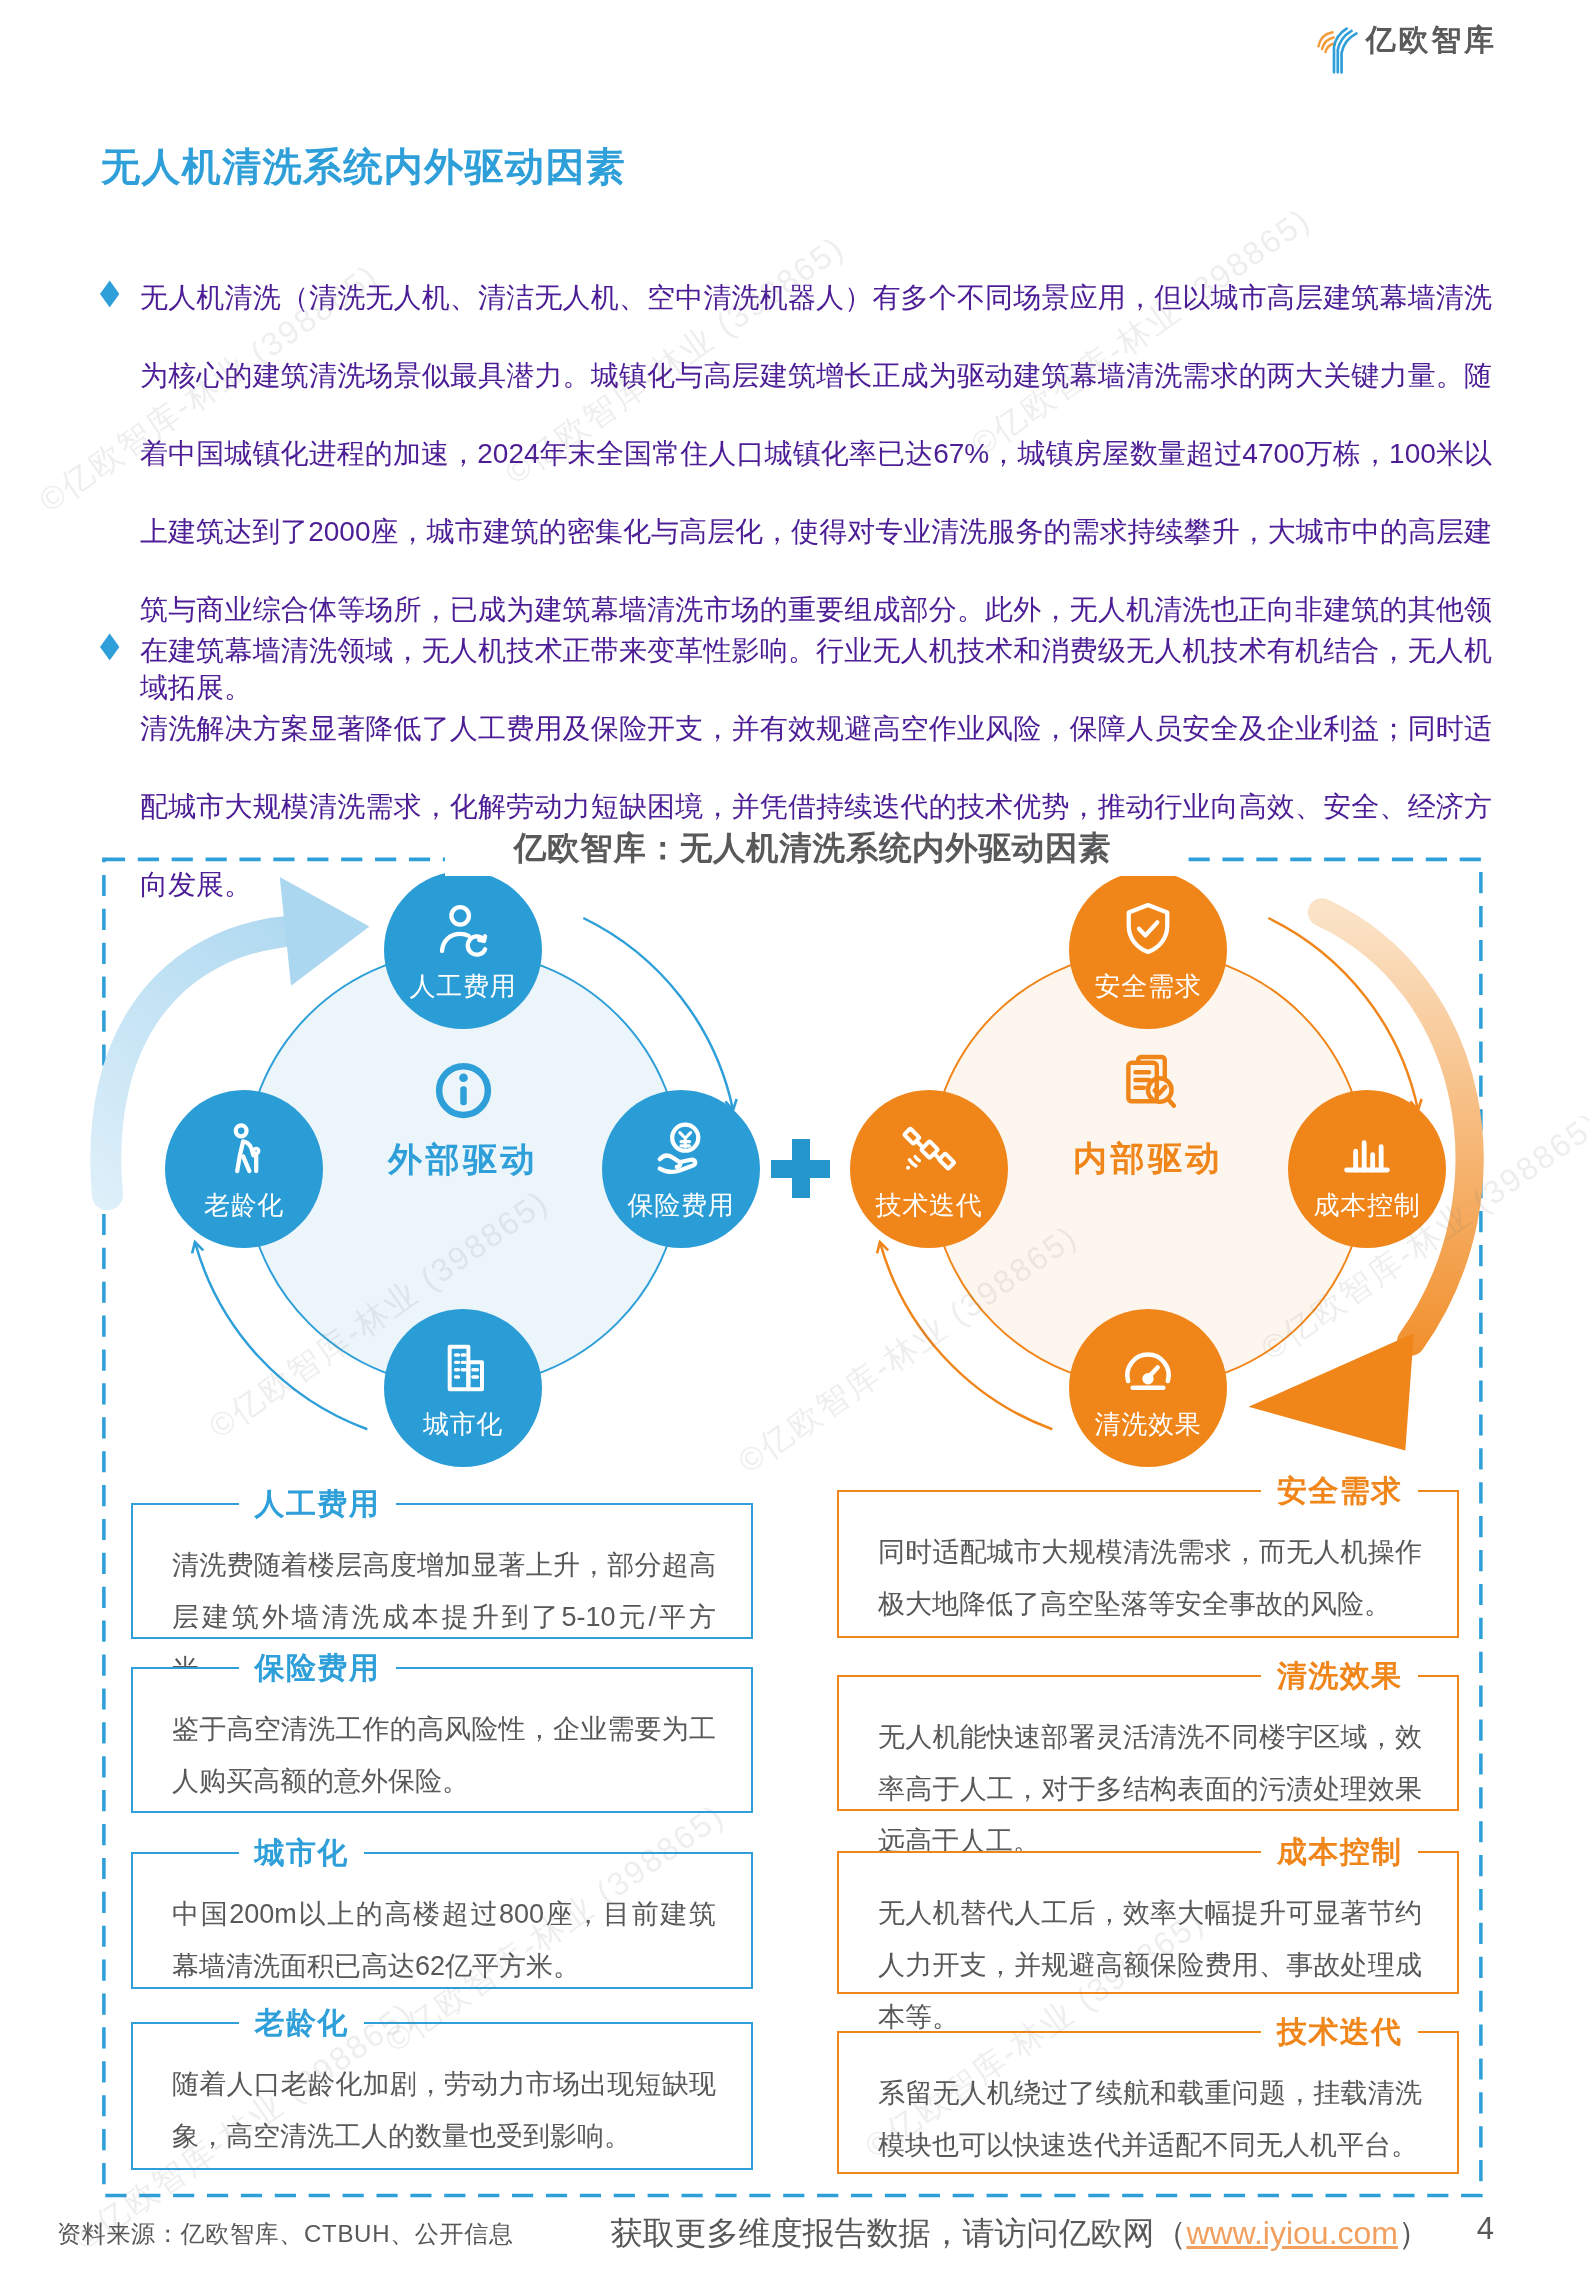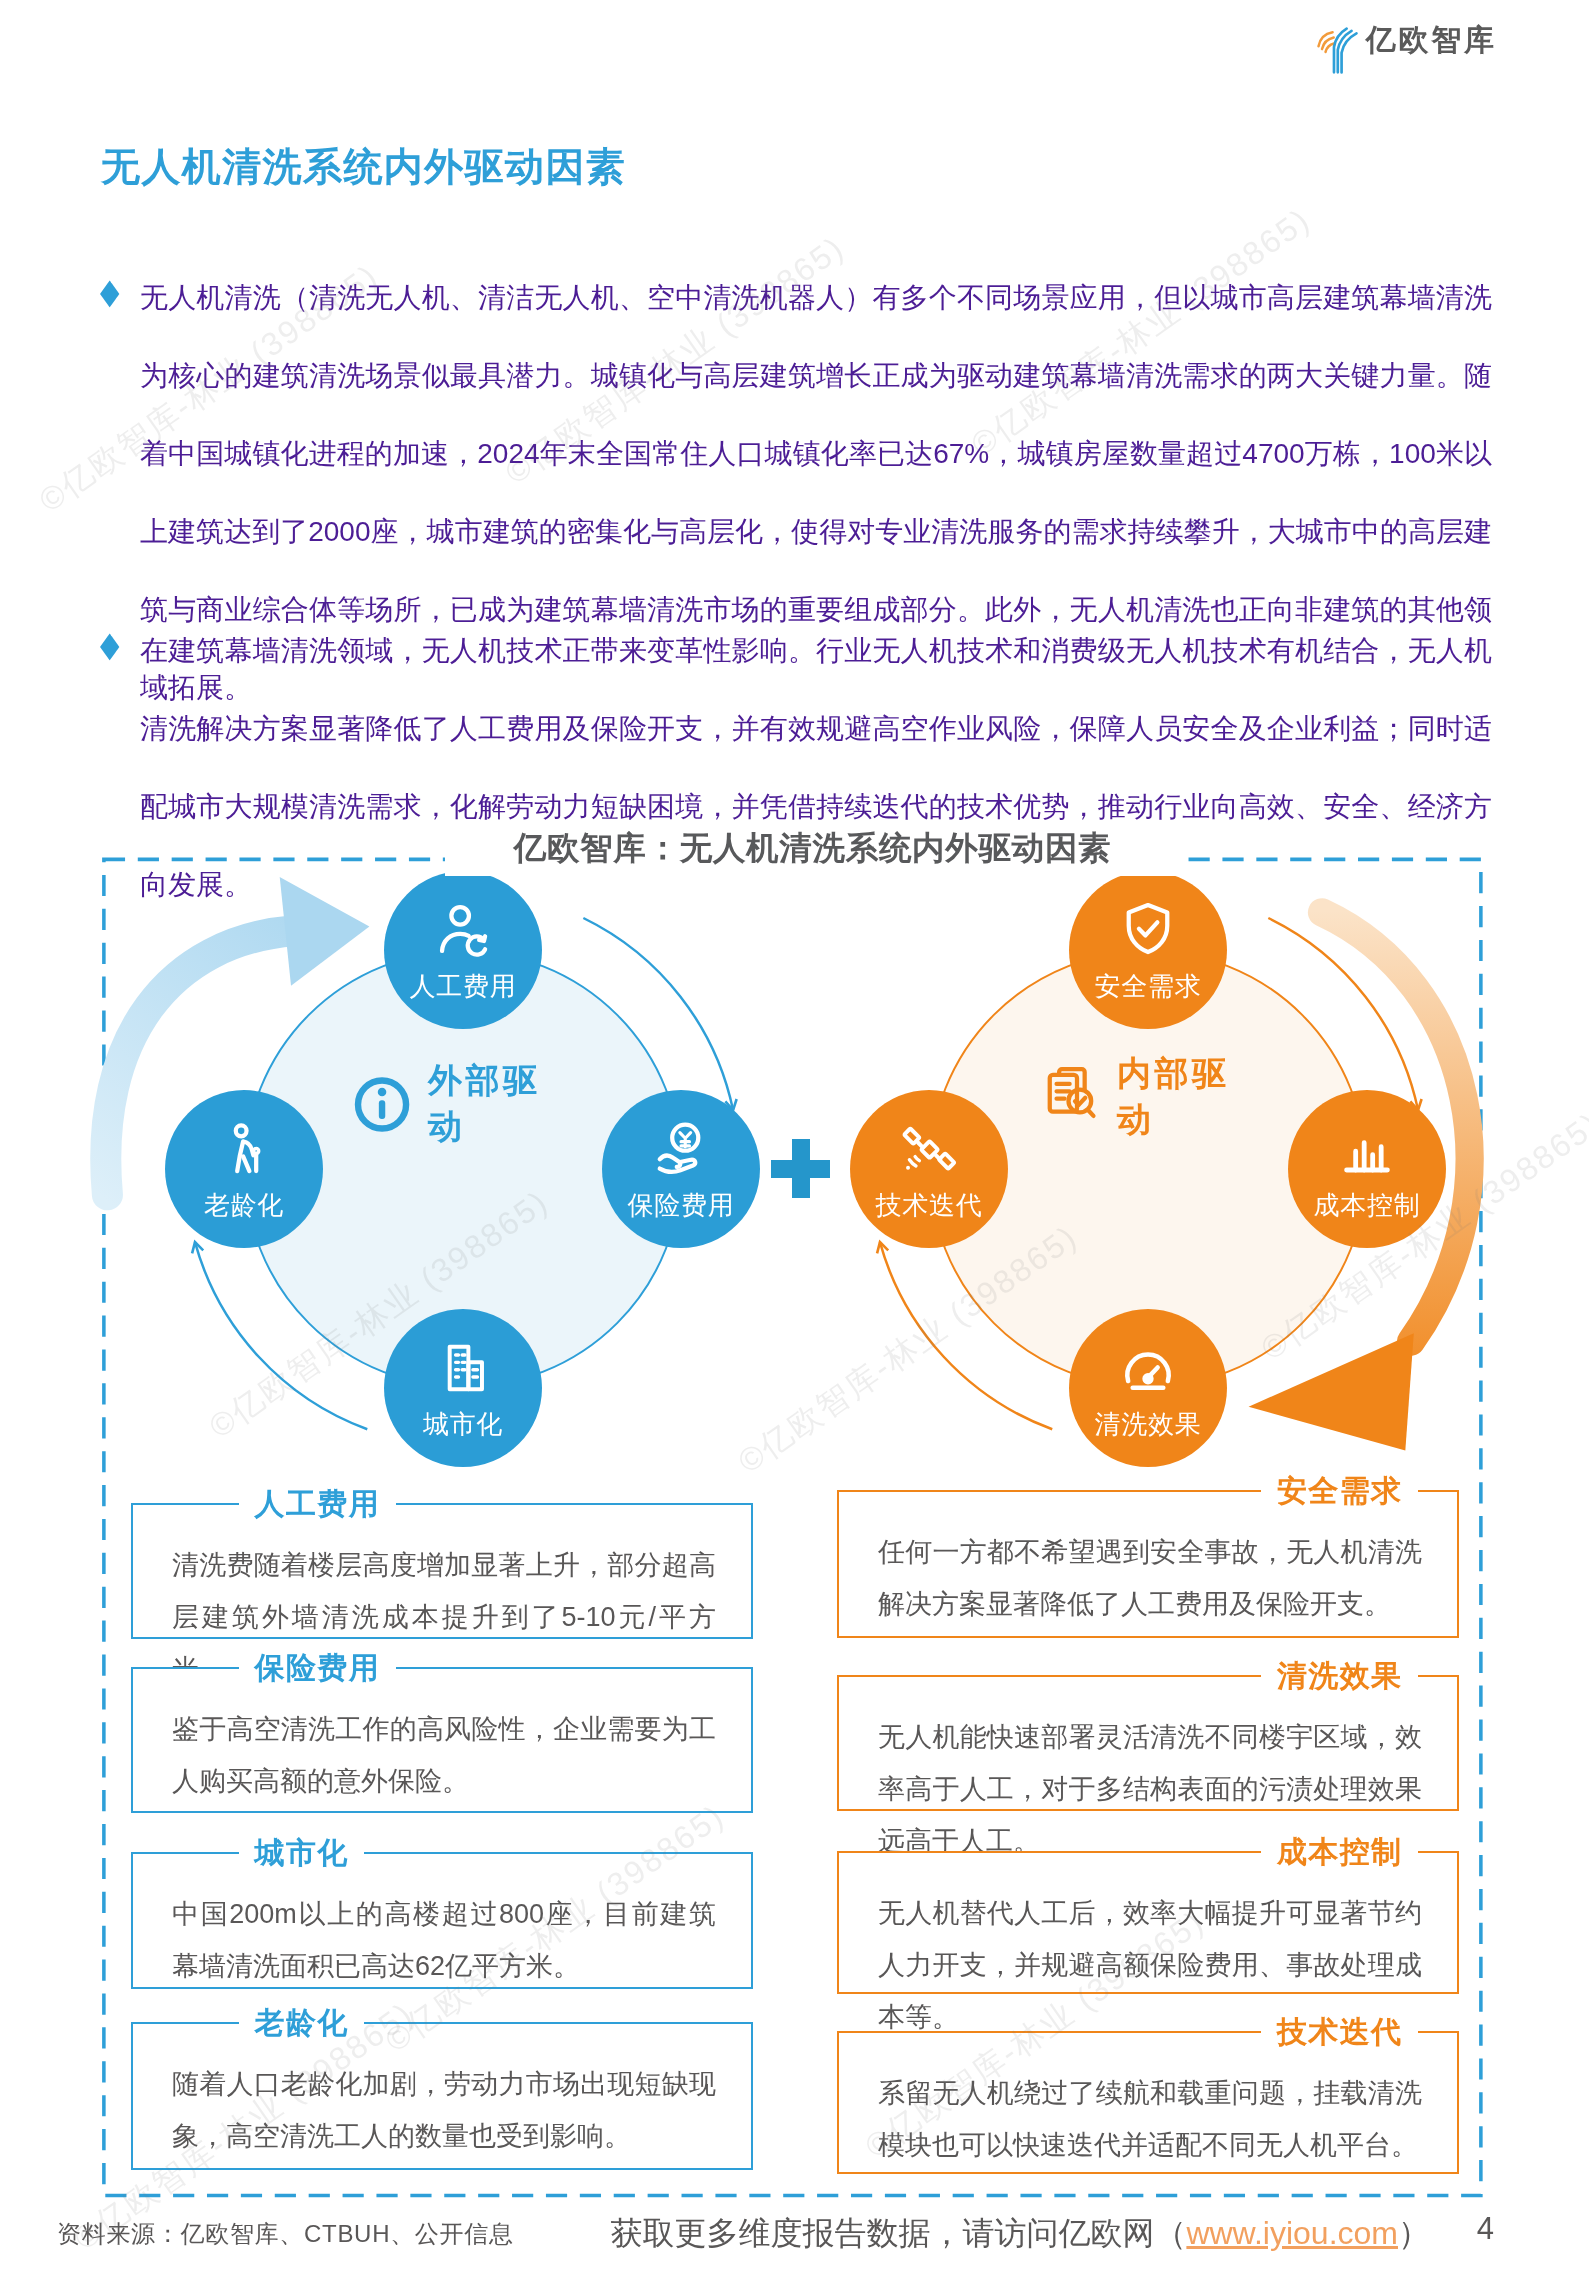"外部驱动" .center-block { flex-direction: row -> column }
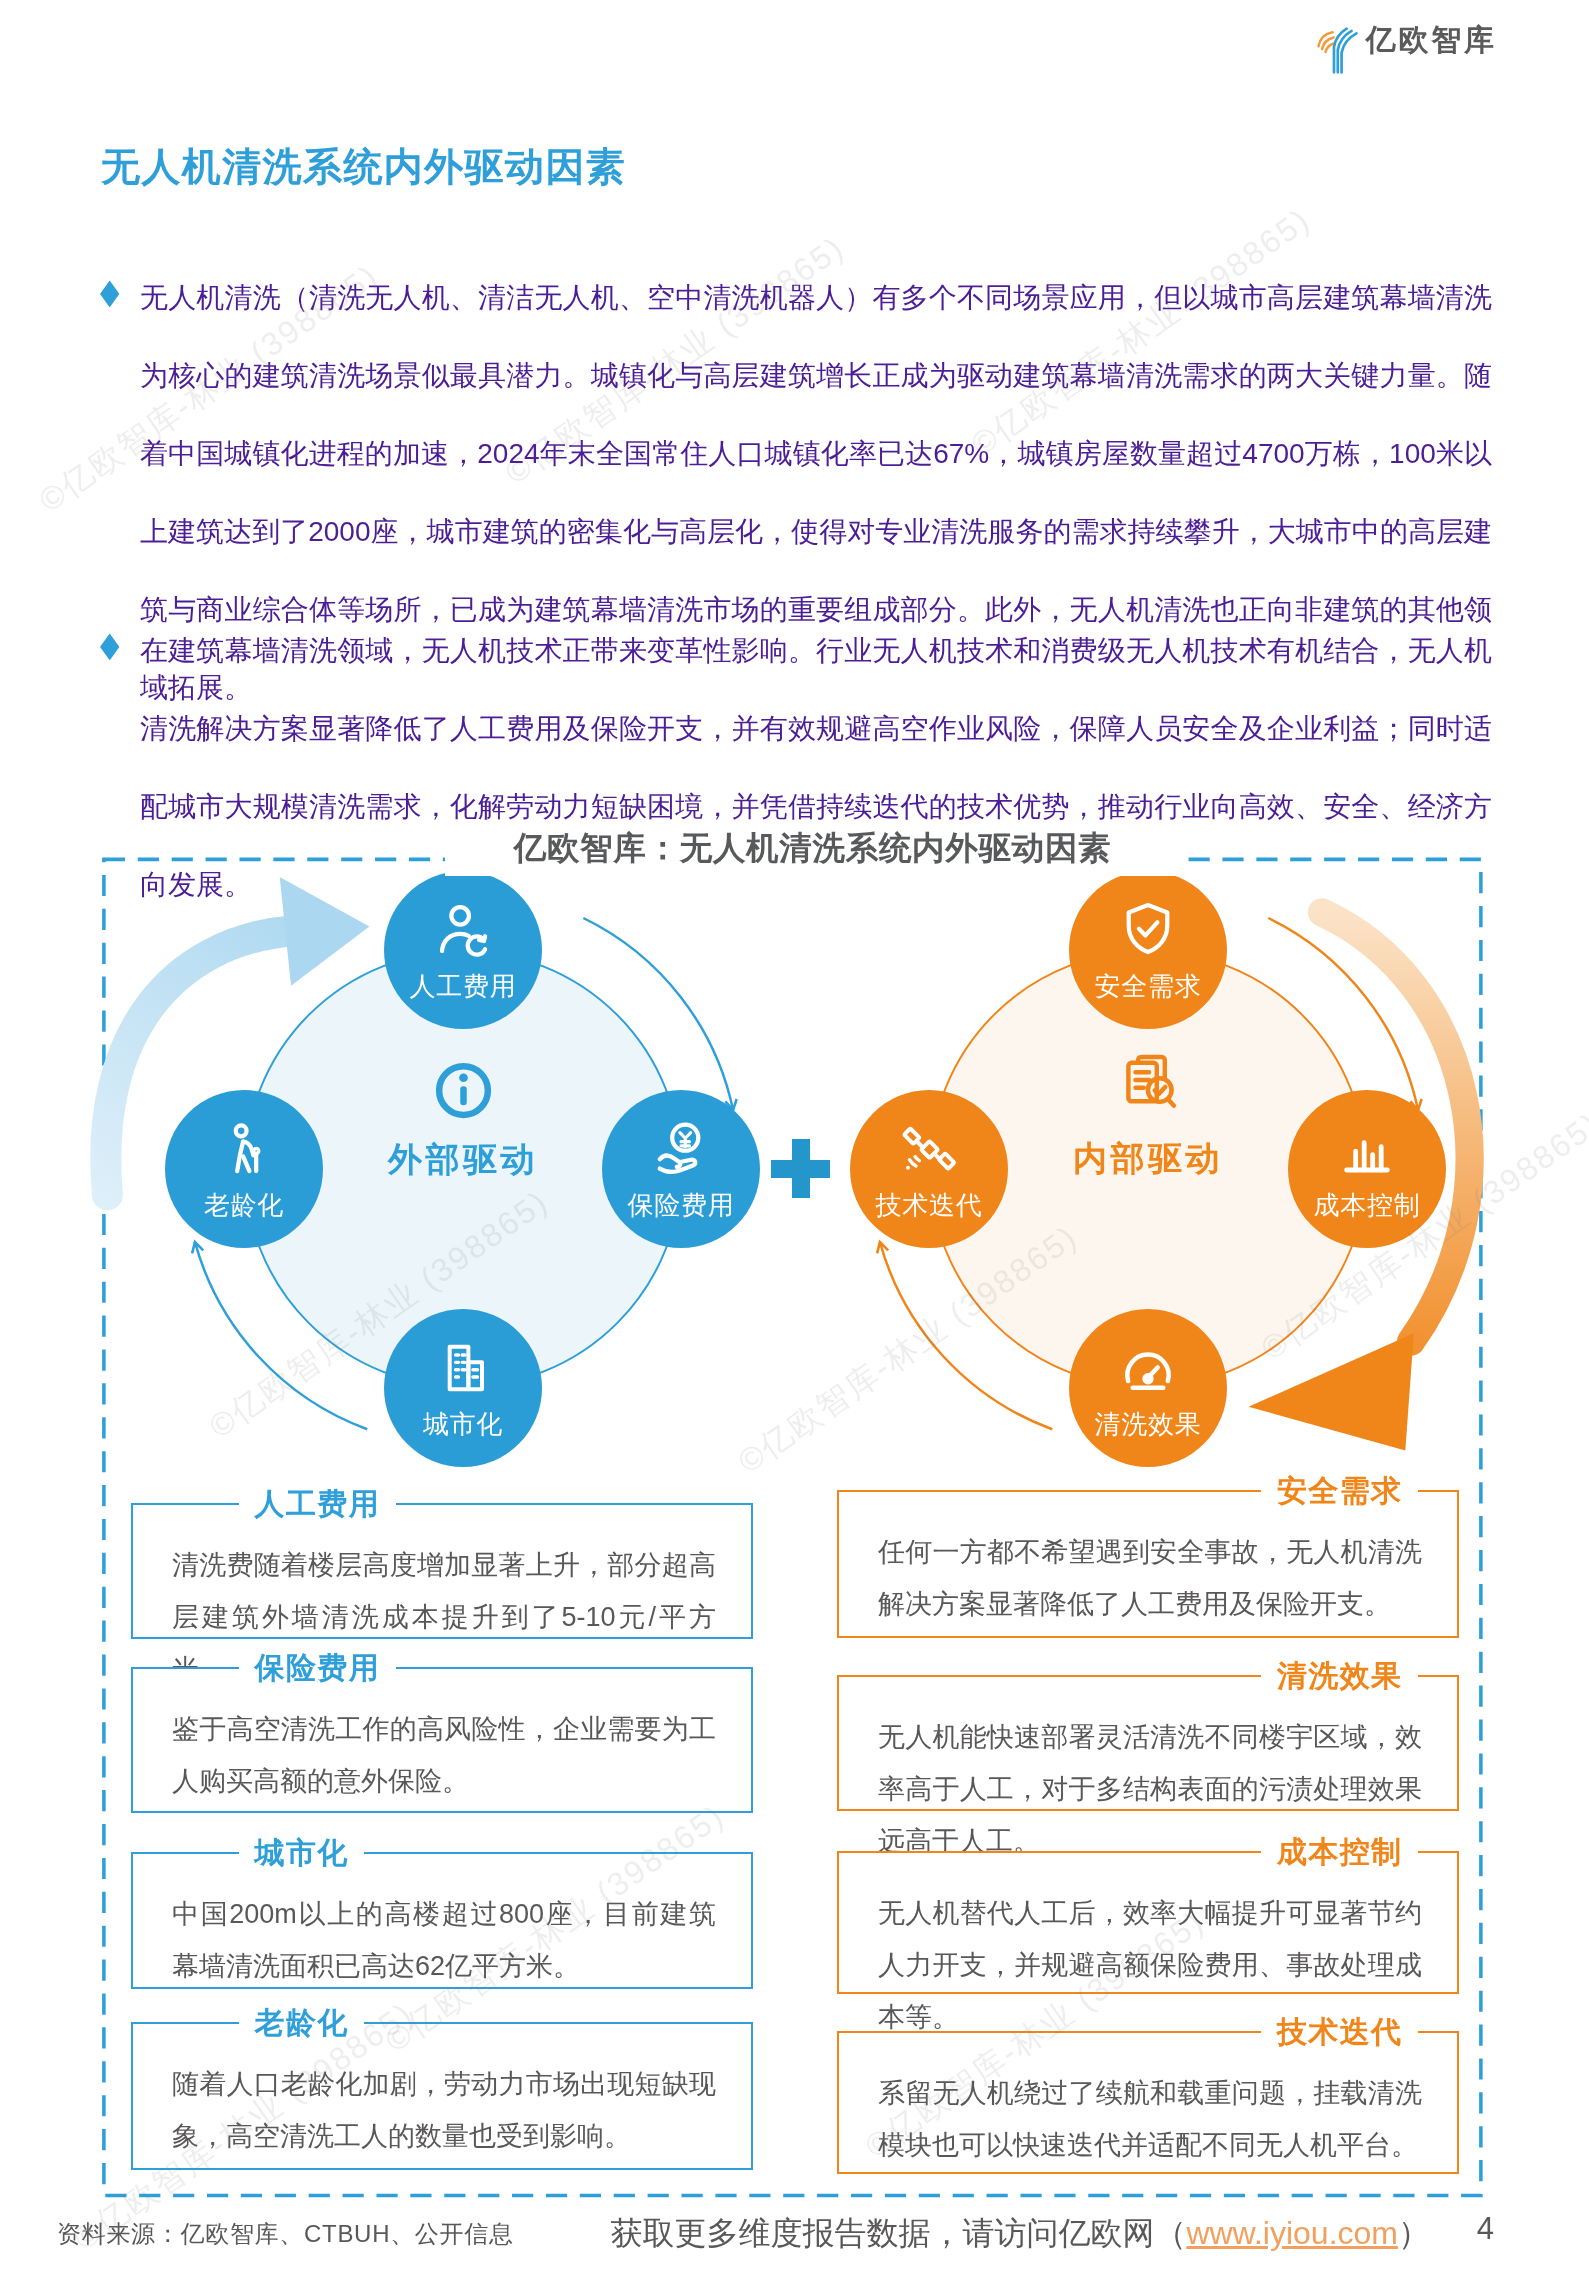"任何一方都不希望遇到安全事故，无人机清洗解决方案显著降低了人工费用及保险开支。" div.card-body { text: 任何一方都不希望遇到安全事故，无人机清洗解决方案显著降低了人工费用及保险开支 -> 同时适配城市大规模清洗需求，而无人机操作极大地降低了高空坠落等安全事故的风险 }
